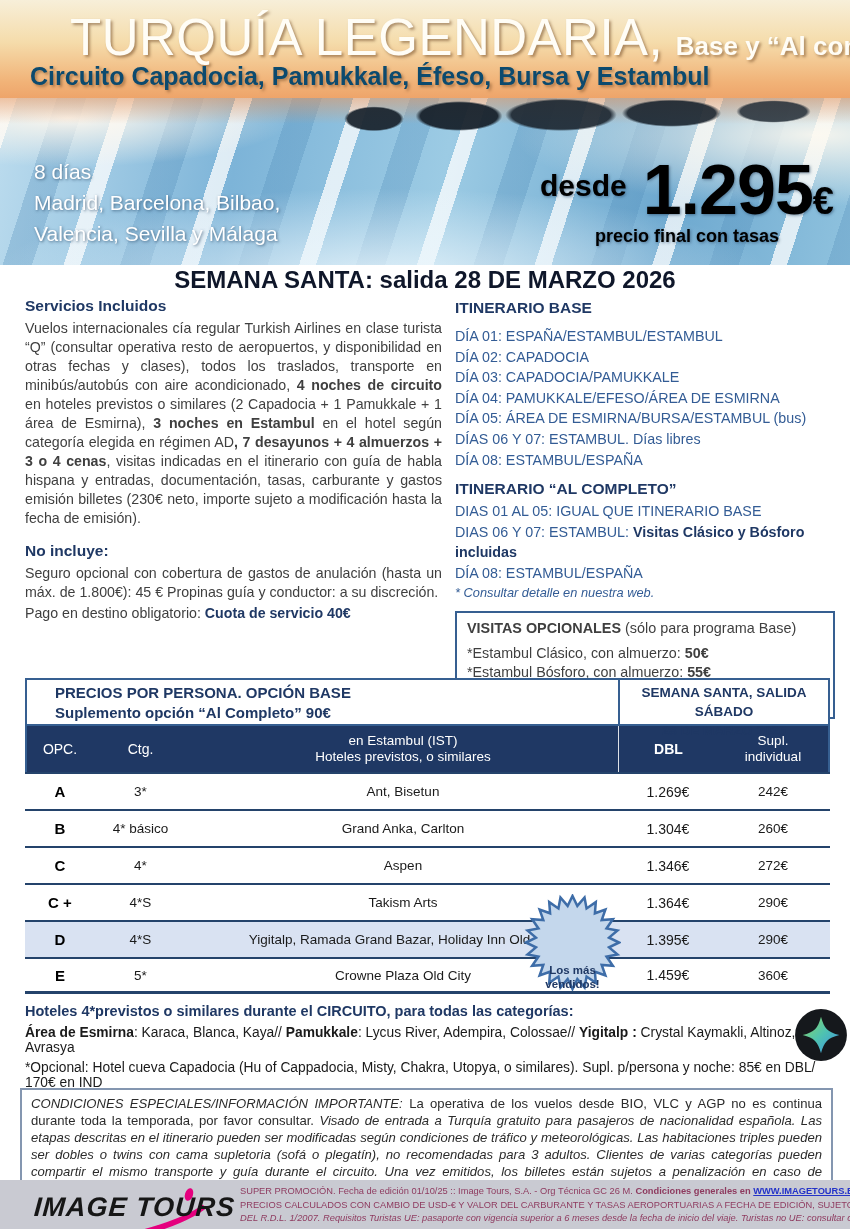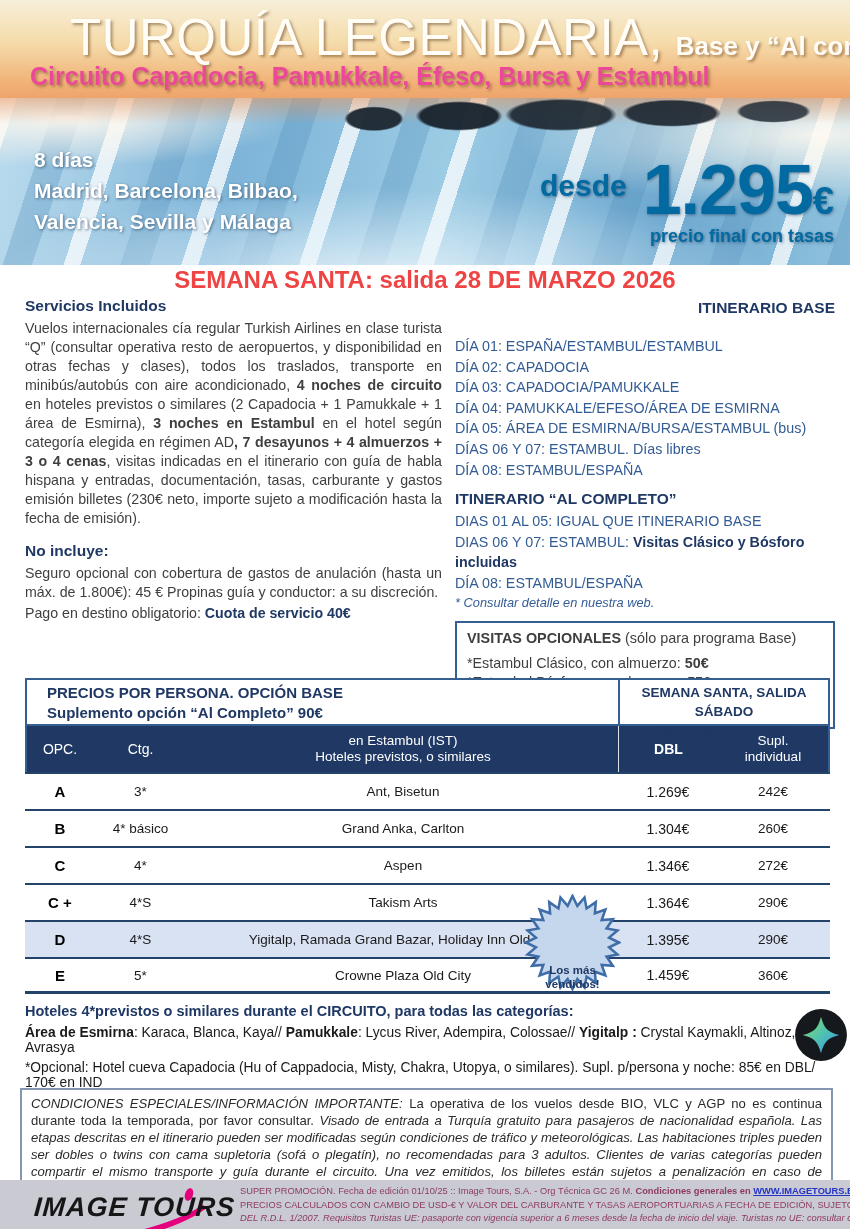"Circuito Capadocia, Pamukkale, Éfeso," .hero-subtitle { color: #ec4899 -> #0c4a6e }
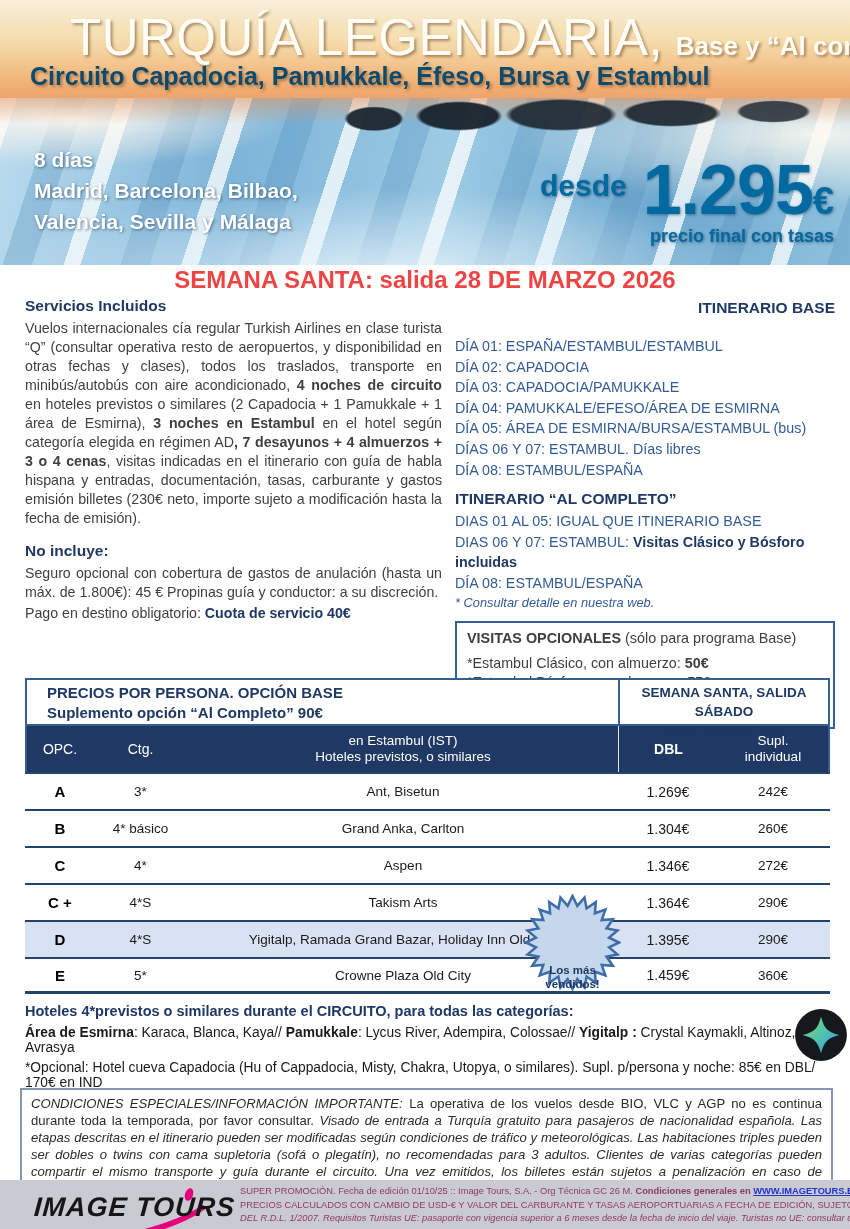"8 días" .hero-cities { font-weight: bold -> normal; top: 144px -> 156px }
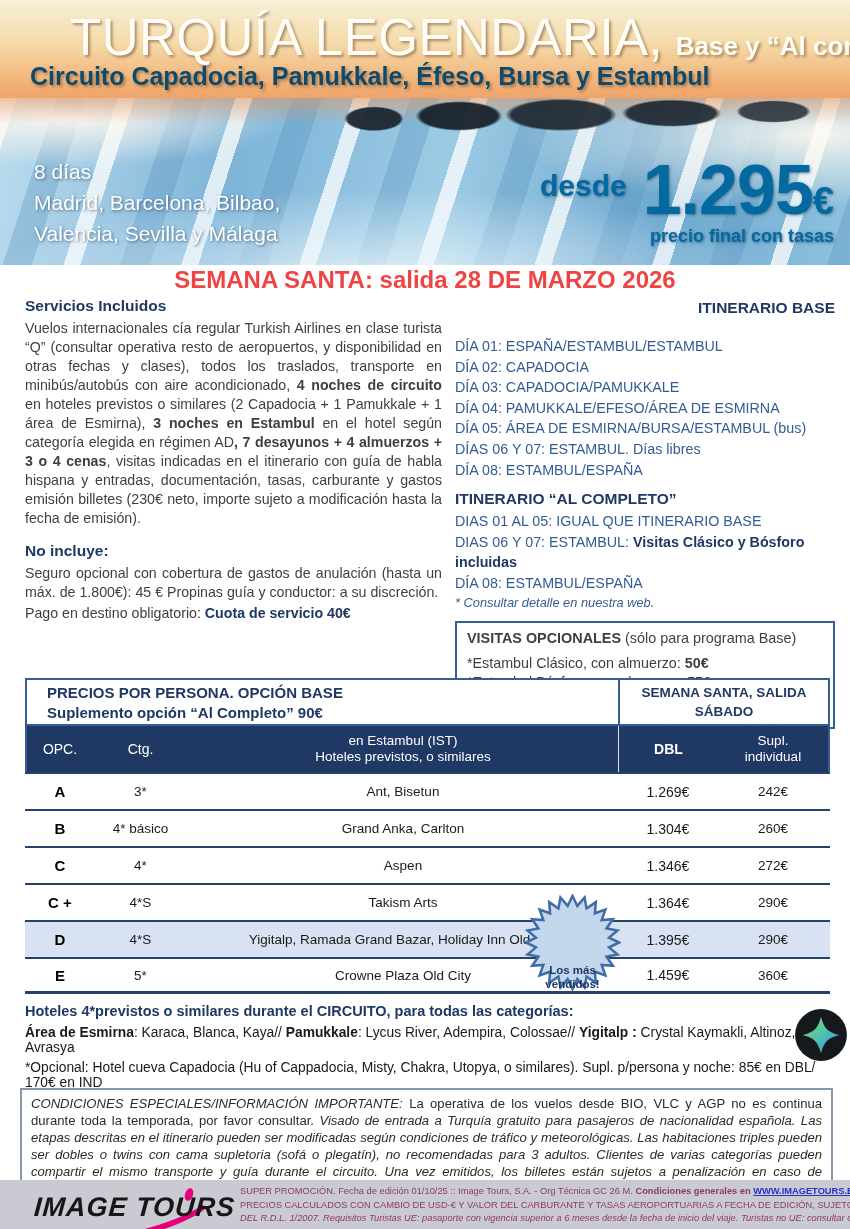"desde 1.295€" .hero-price { color: #0369a1 -> #000000; text-align: right -> center }
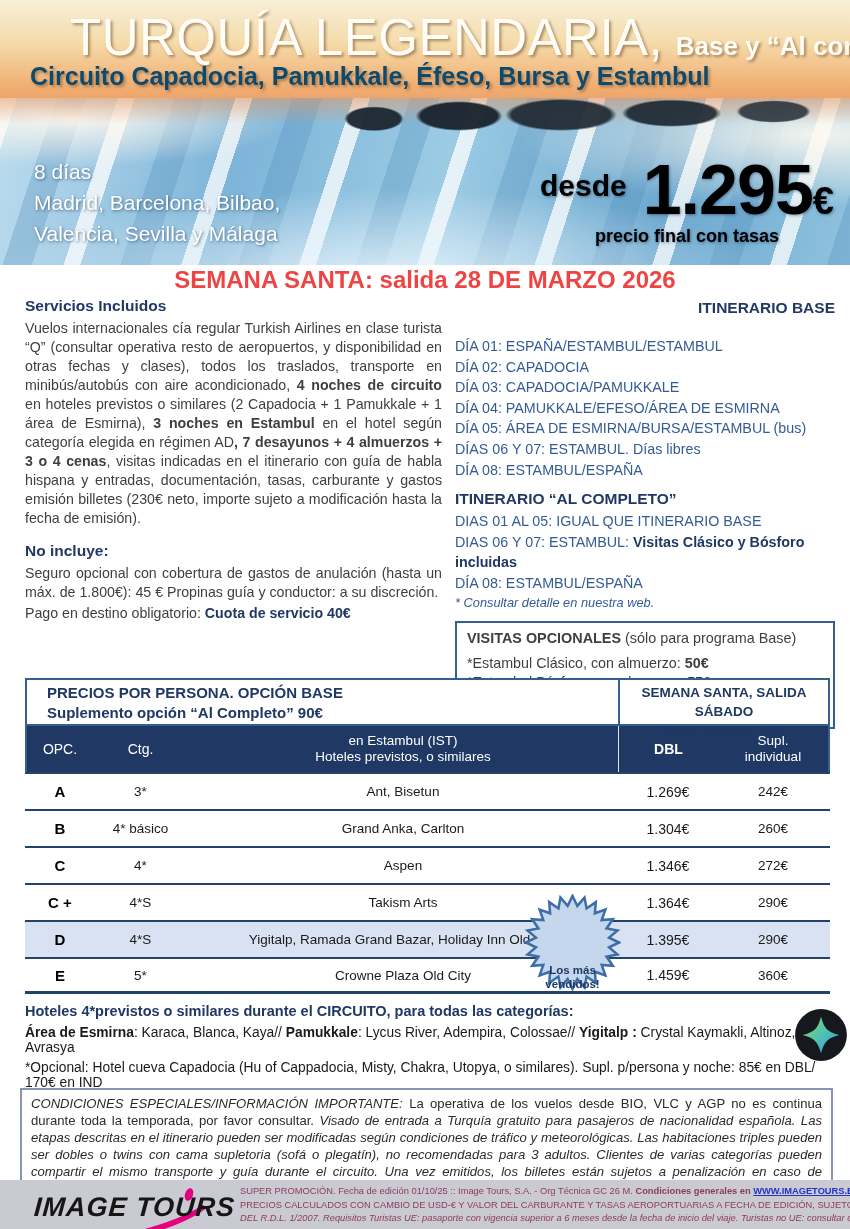"SEMANA SANTA: salida 28 DE" .banner-red { color: #ef4444 -> #0f172a }
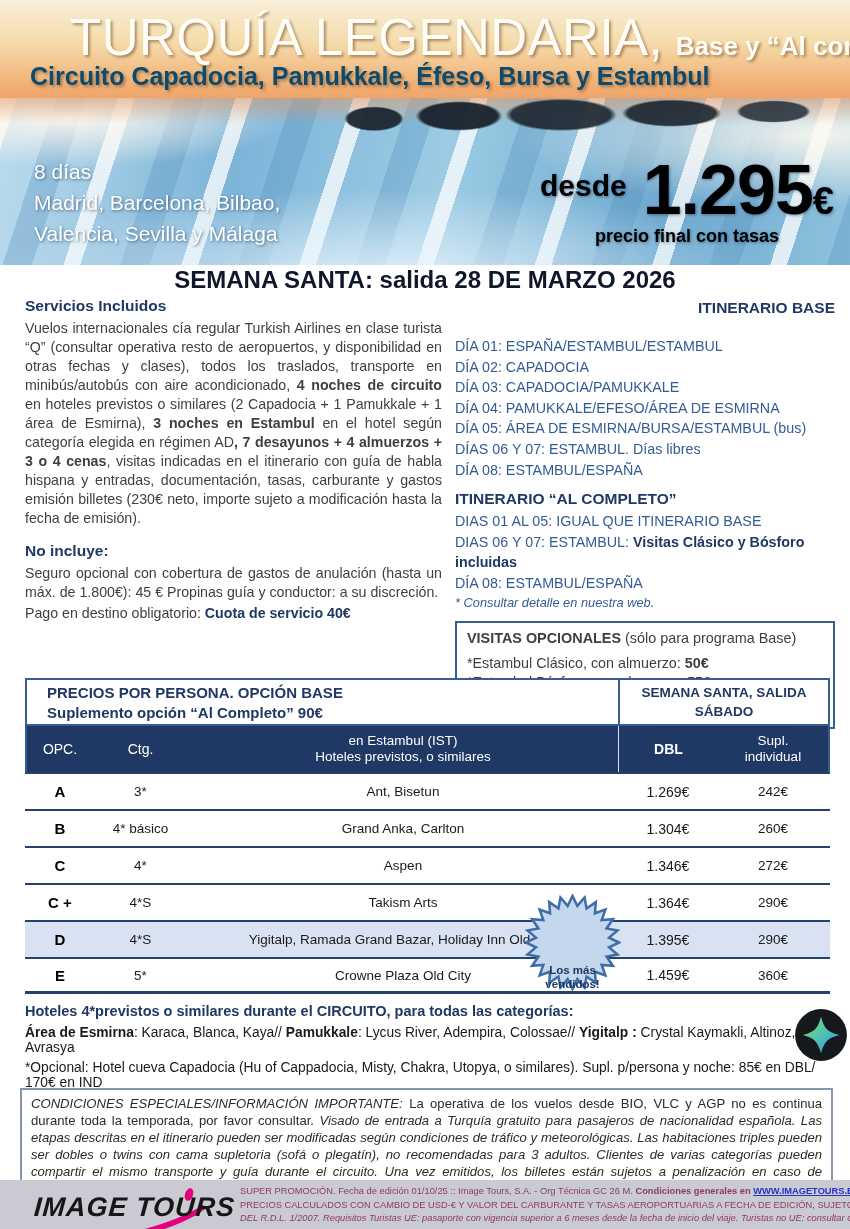"ITINERARIO BASE" h3.navy { margin-bottom: 19px -> 9px; text-align: right -> none }
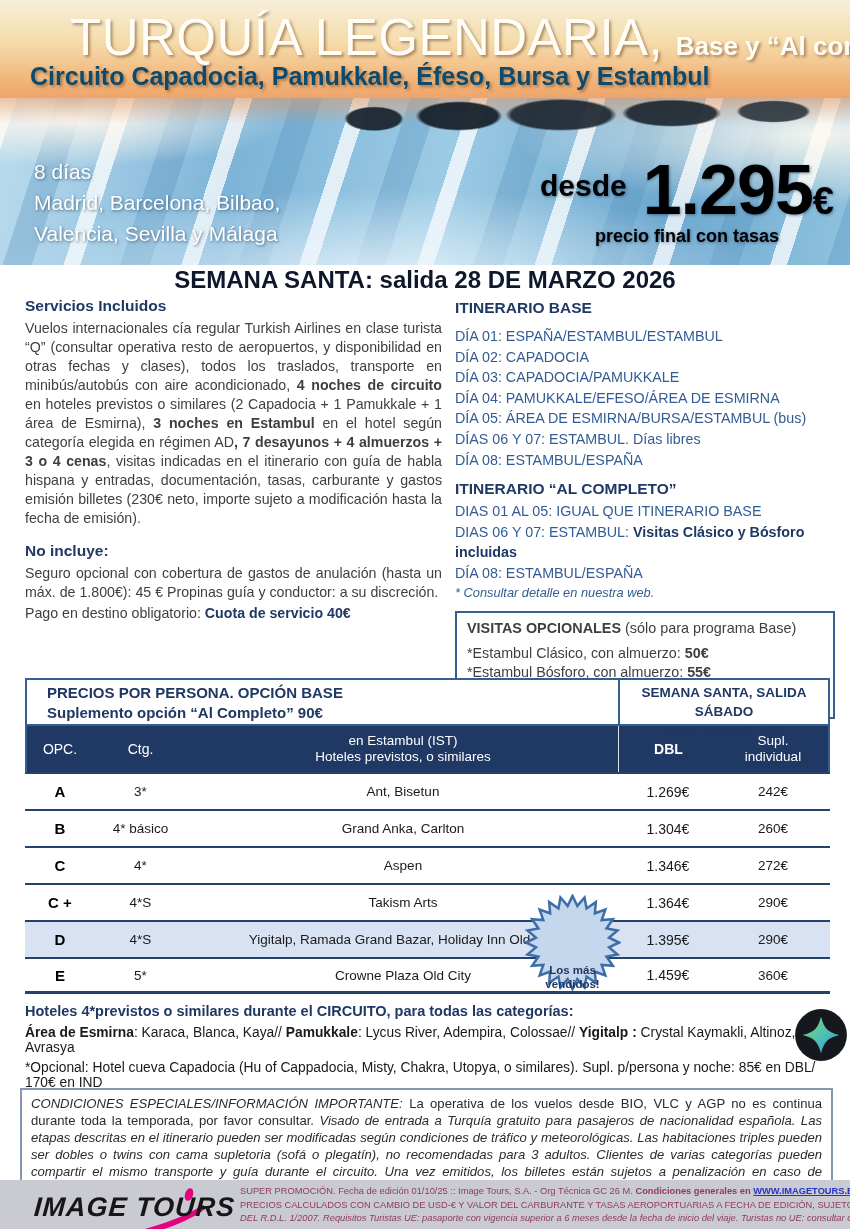"PRECIOS POR PERSONA. OPCIÓN BASE" .th1-left { padding: 3px 0 0 20px -> 3px 0 0 28px }
